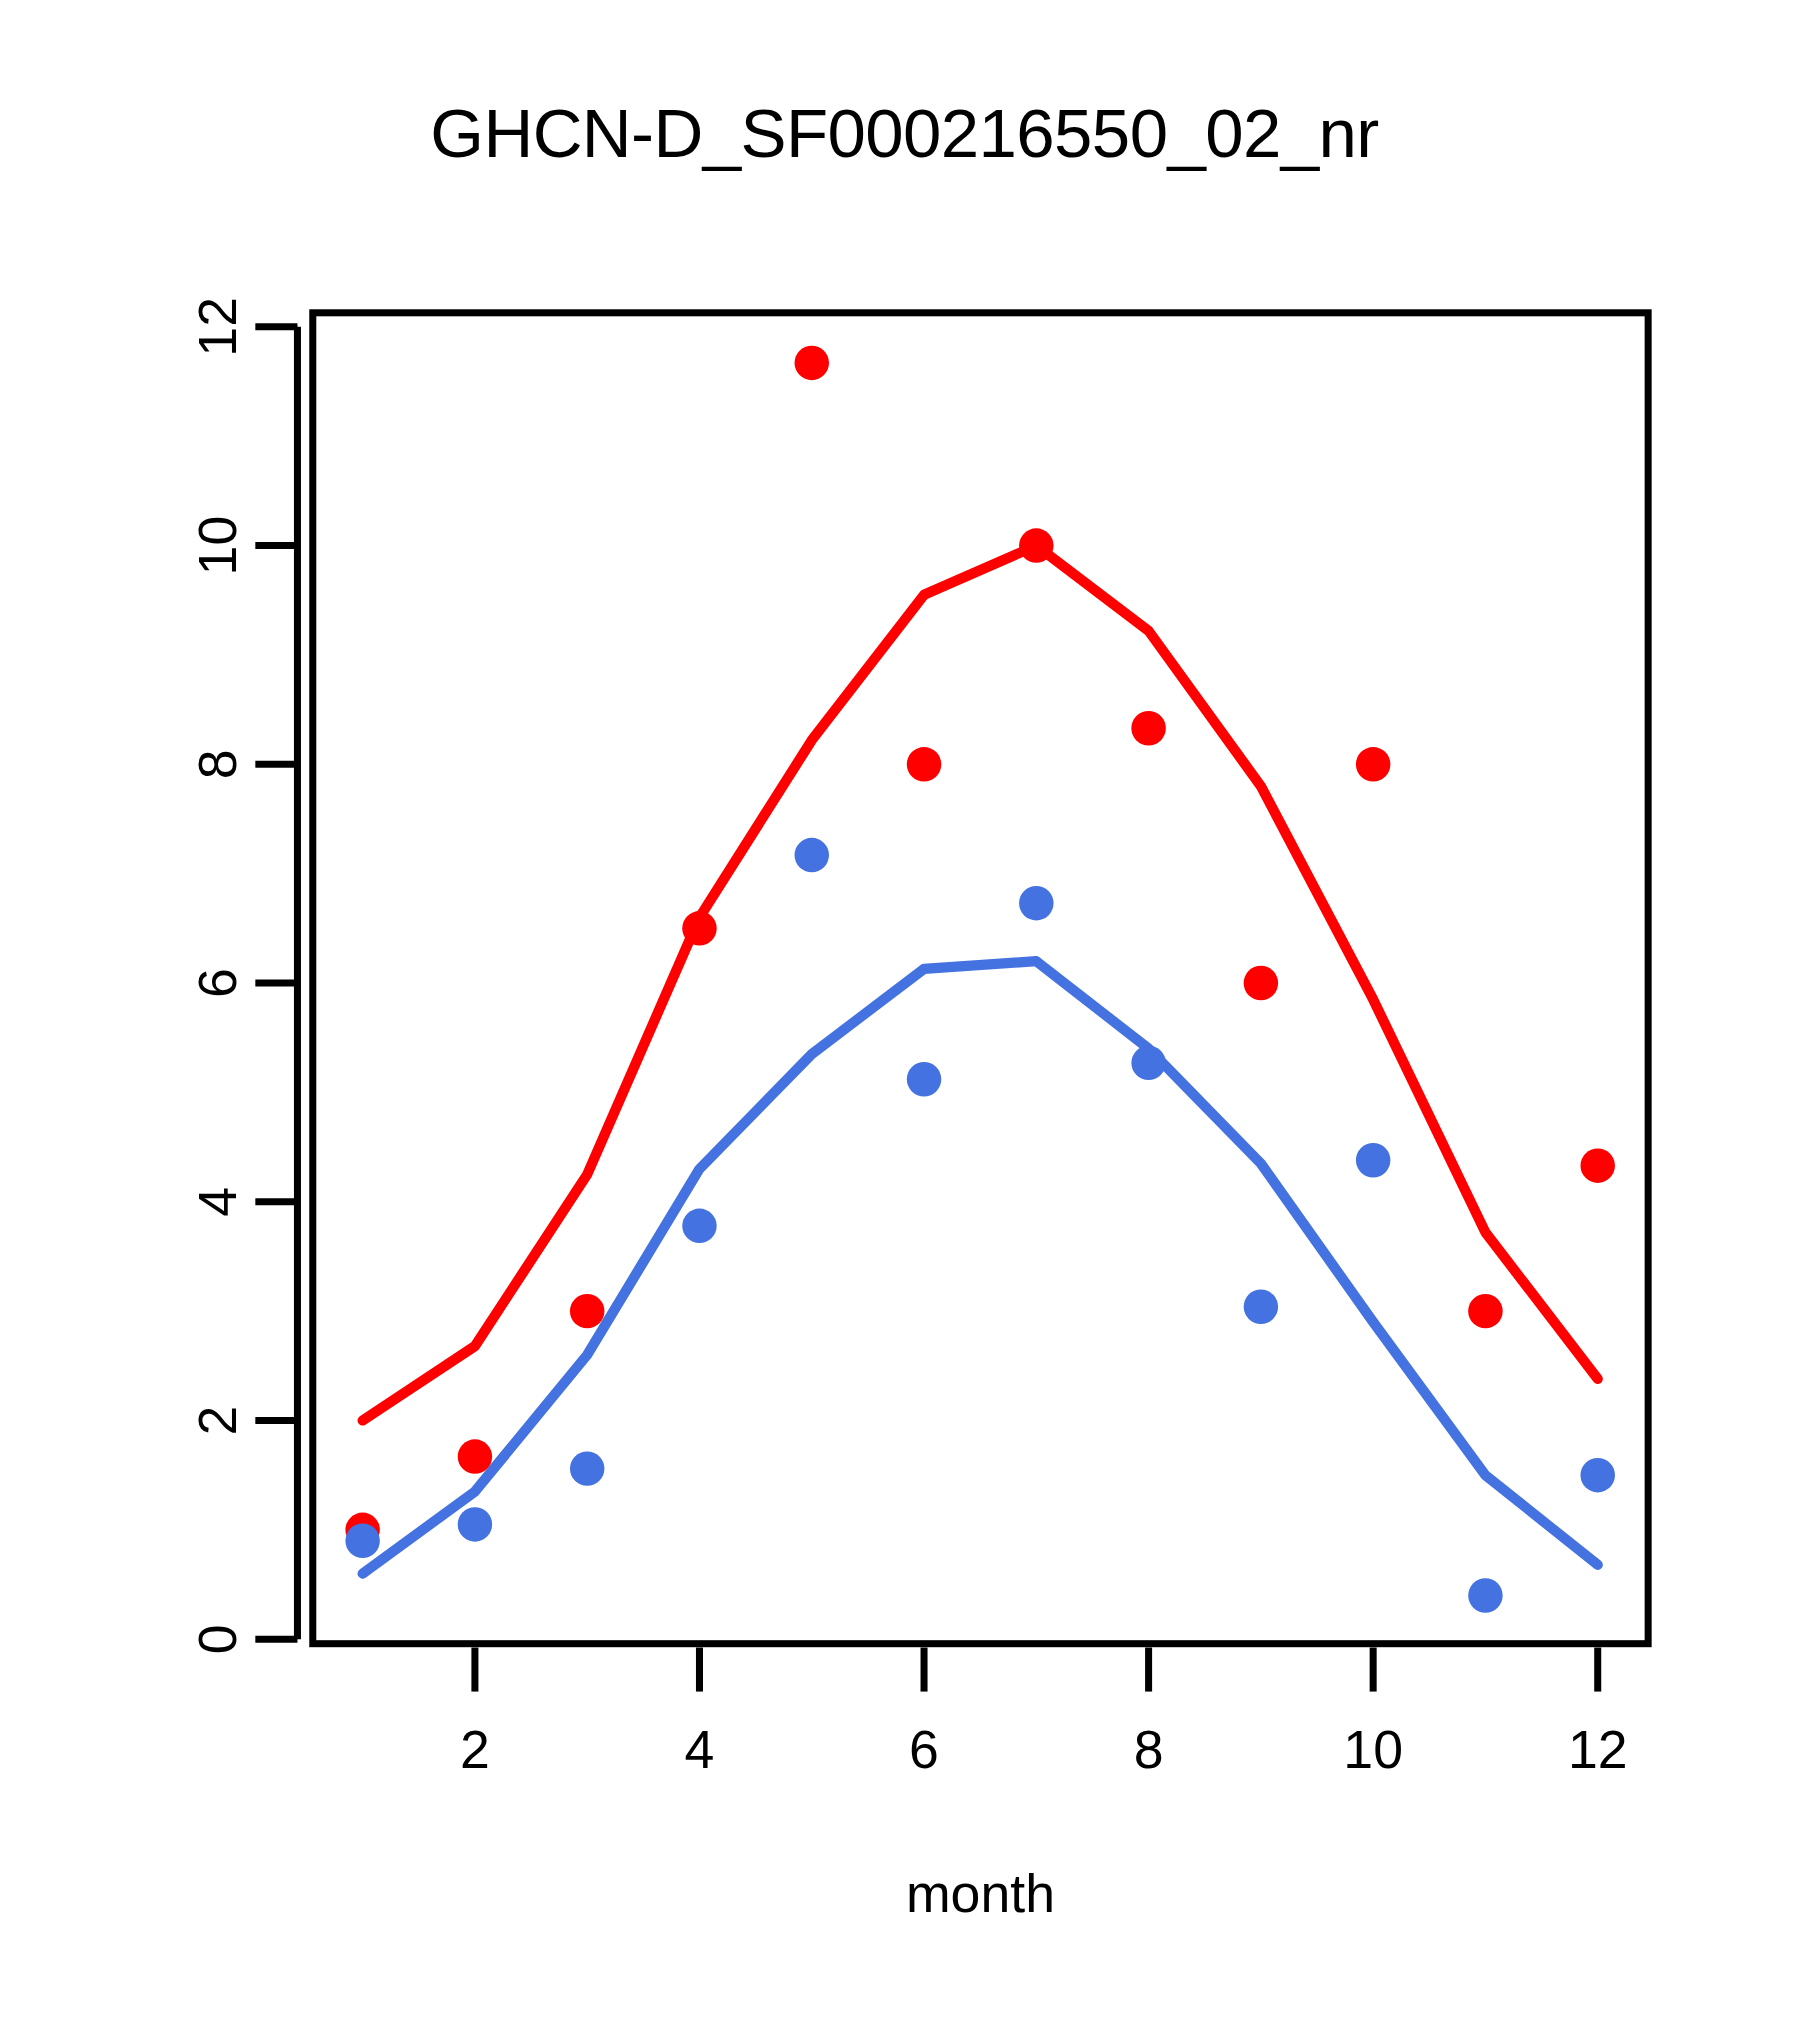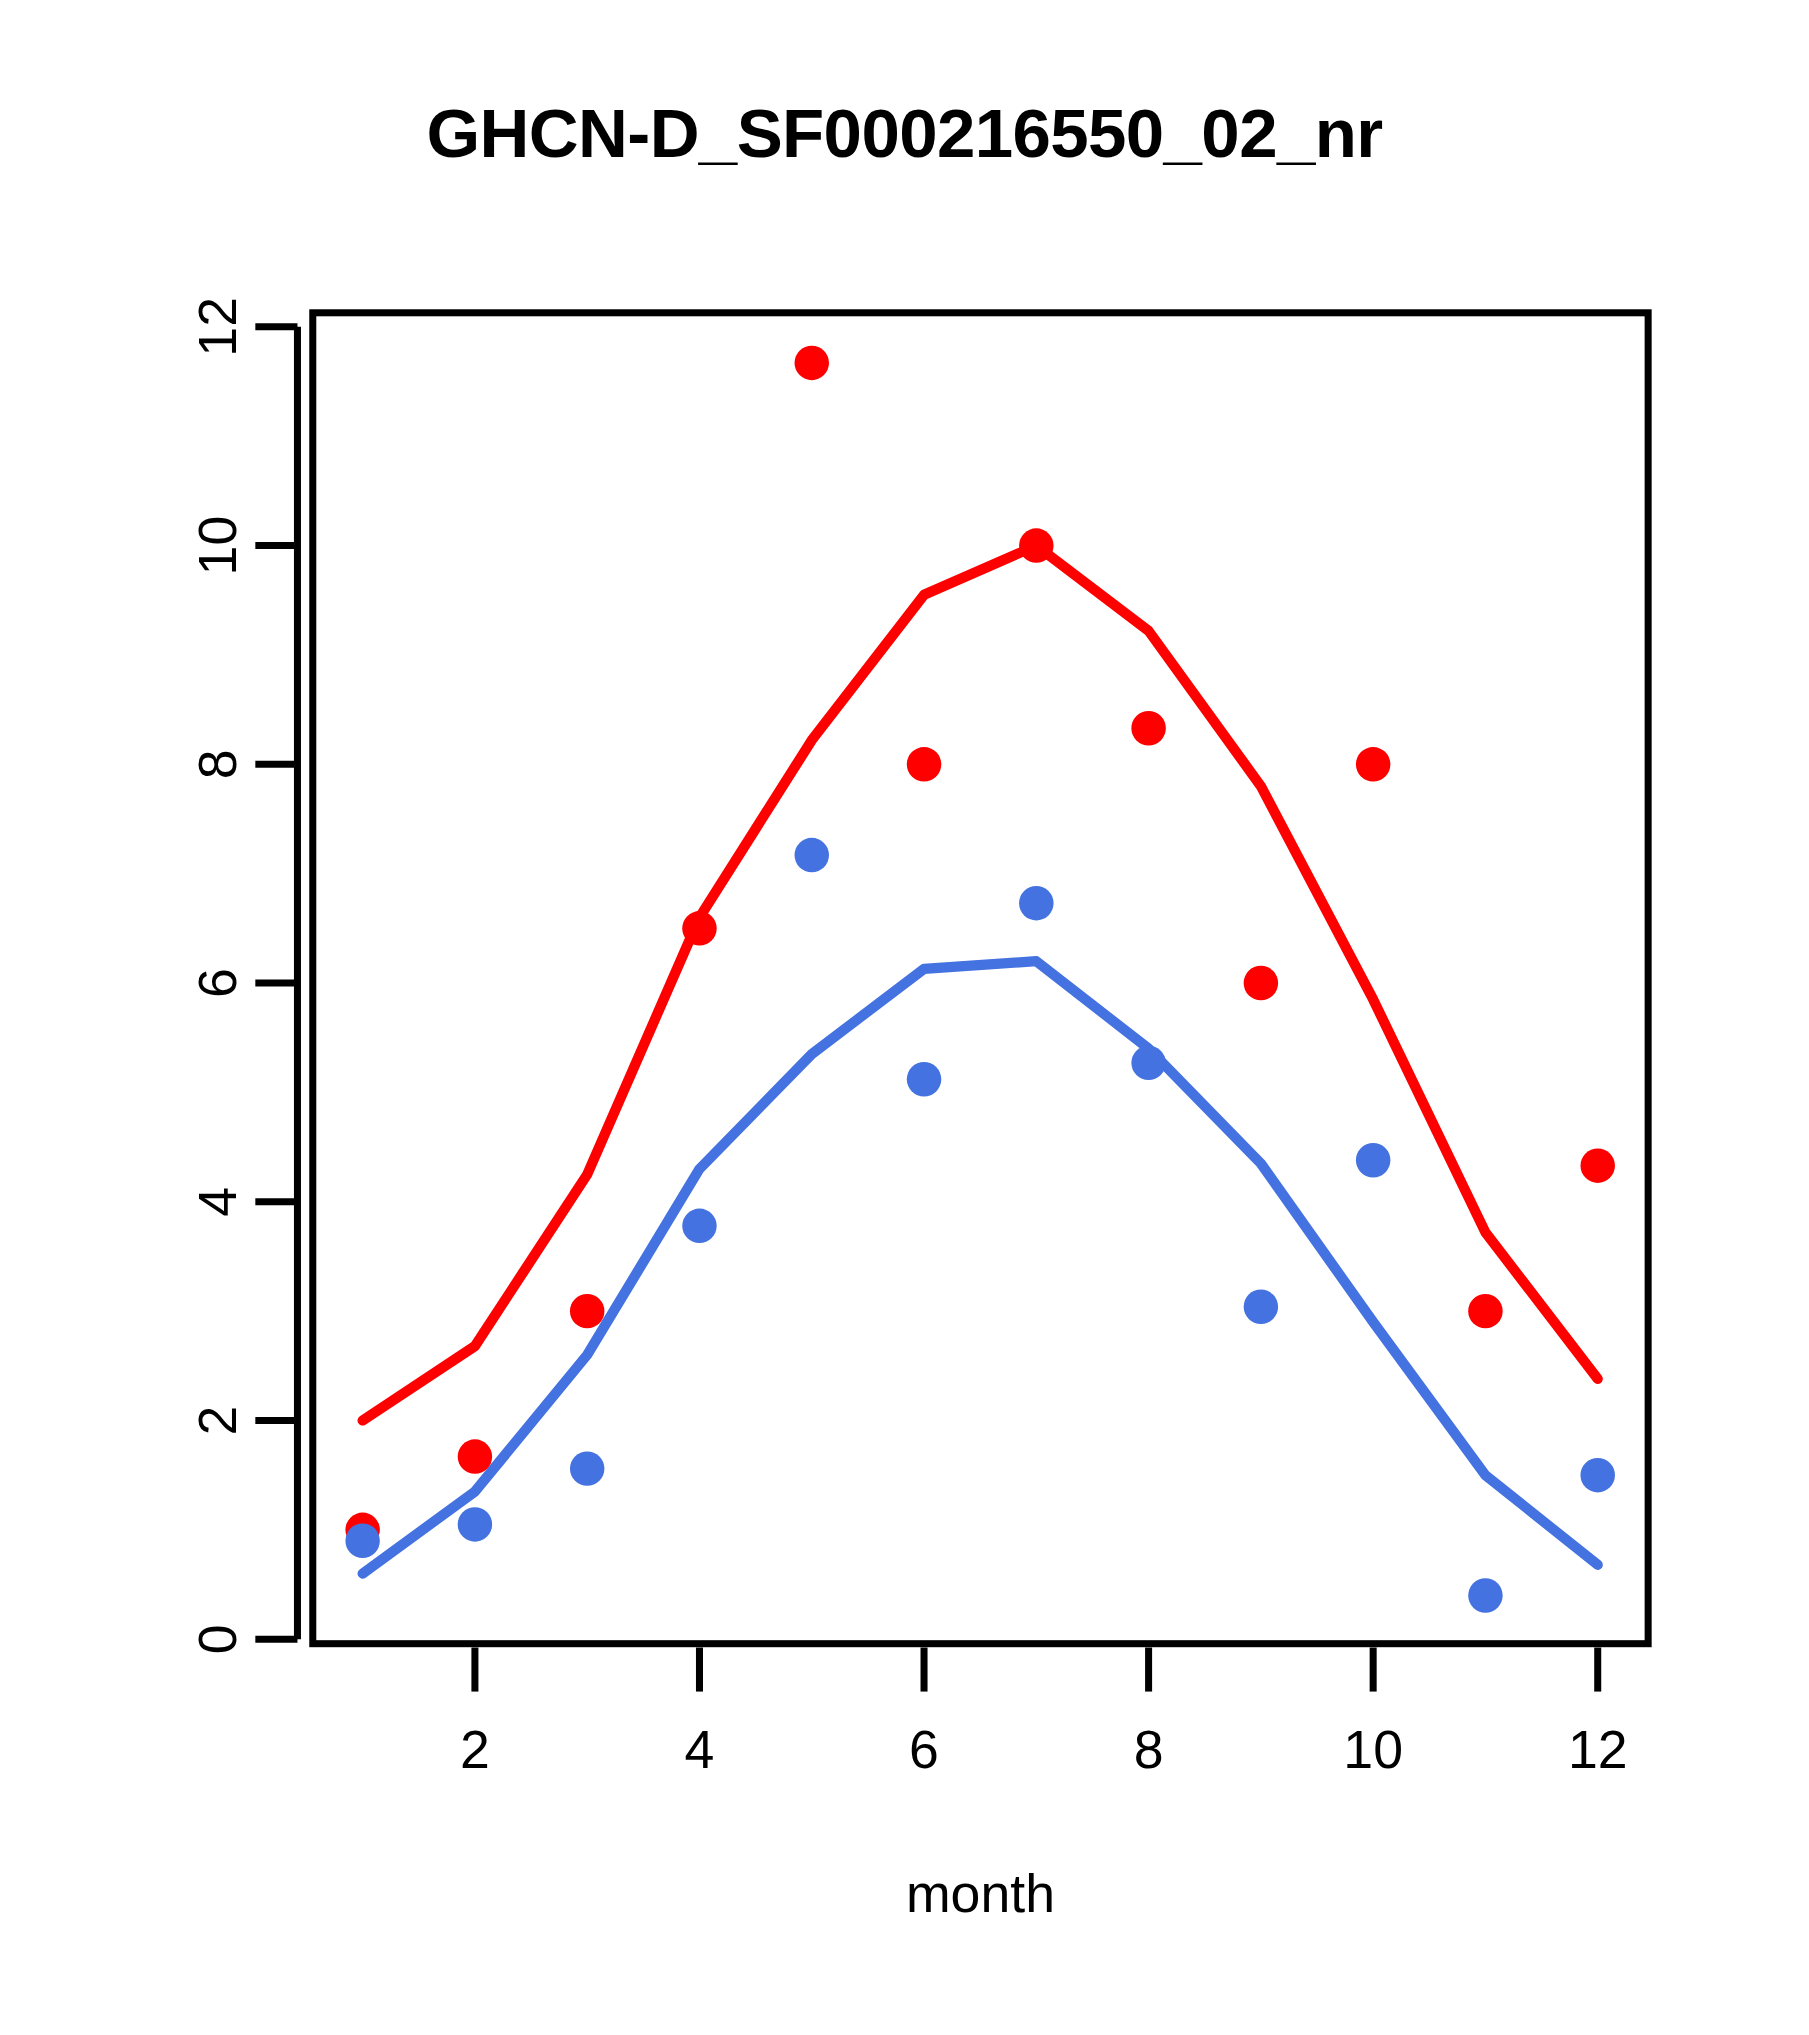"GHCN-D_SF000216550_02_nr" #chart-title { font-weight: bold -> normal }
